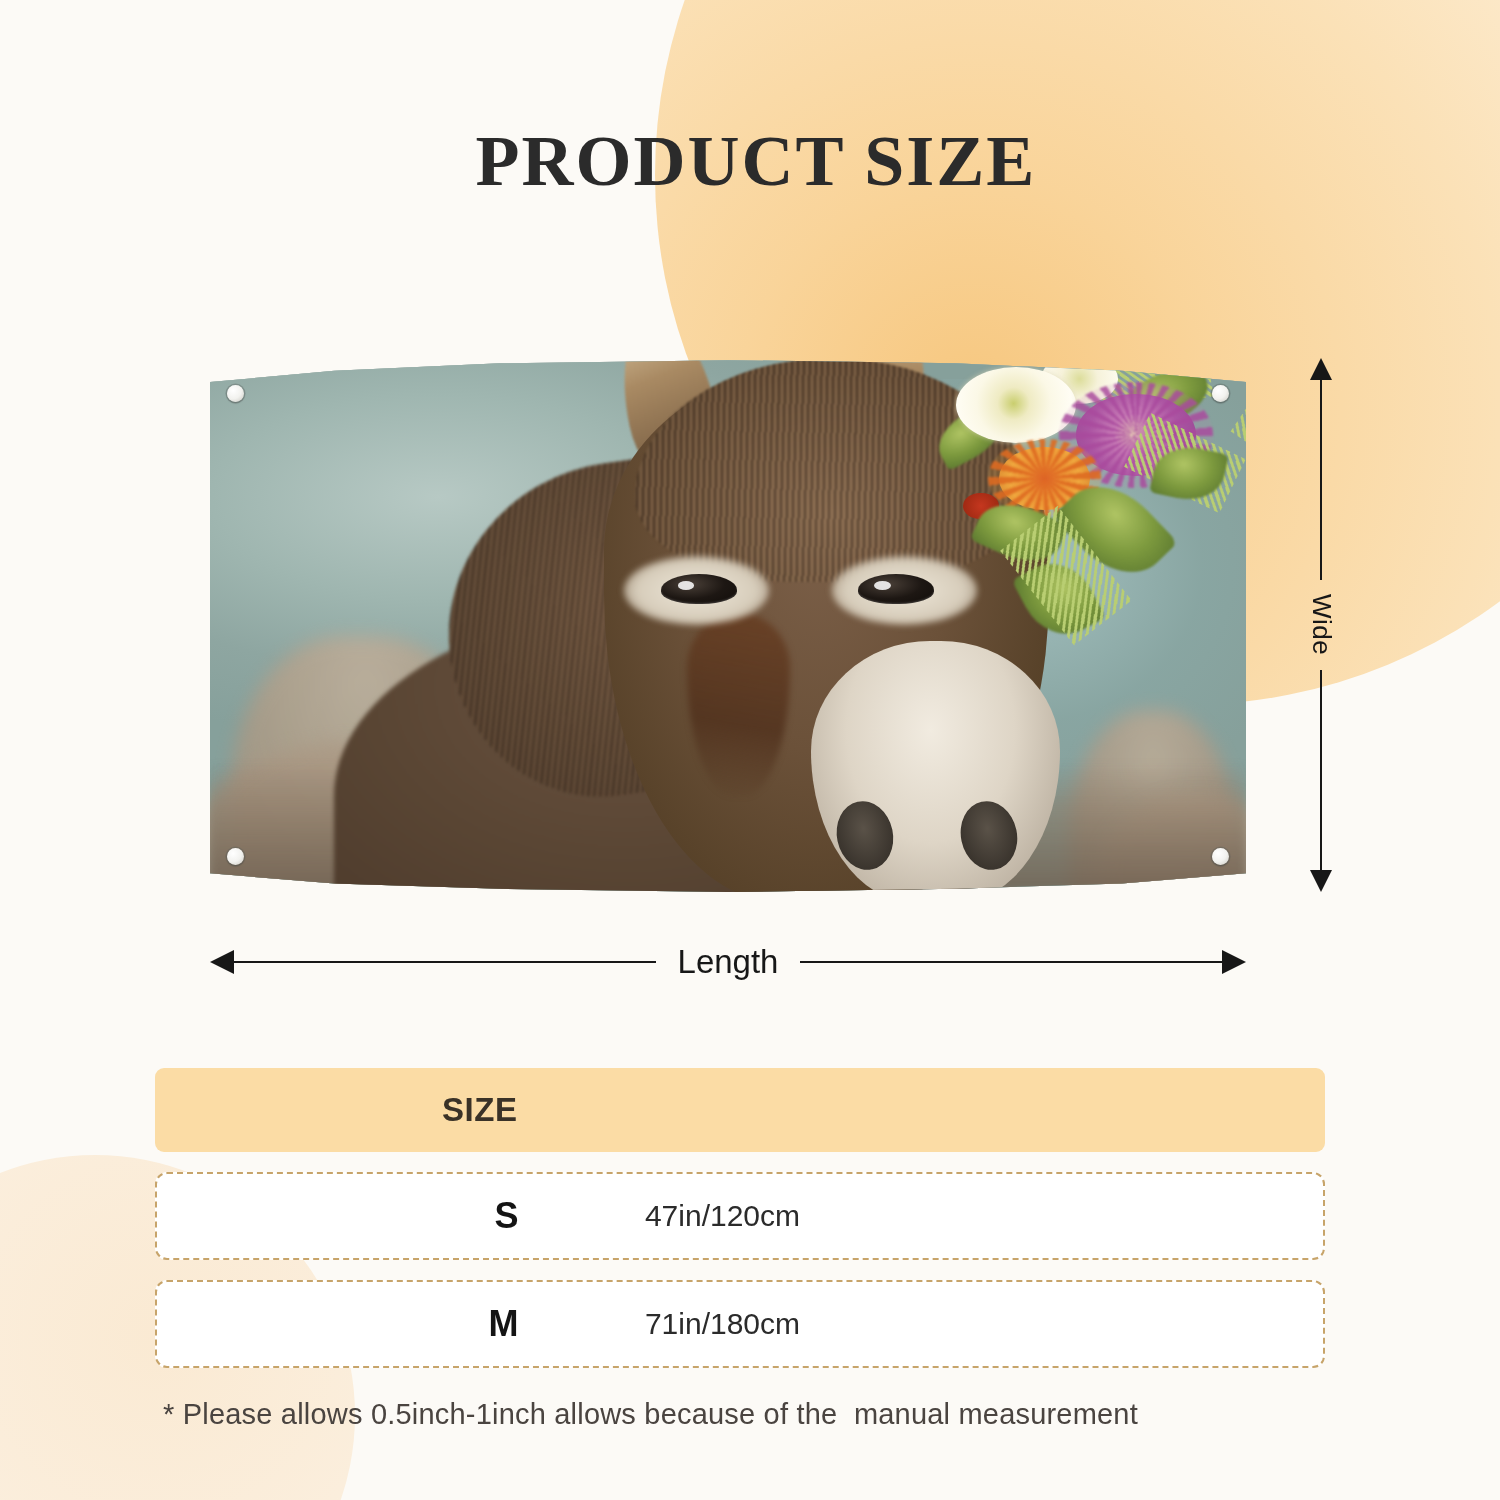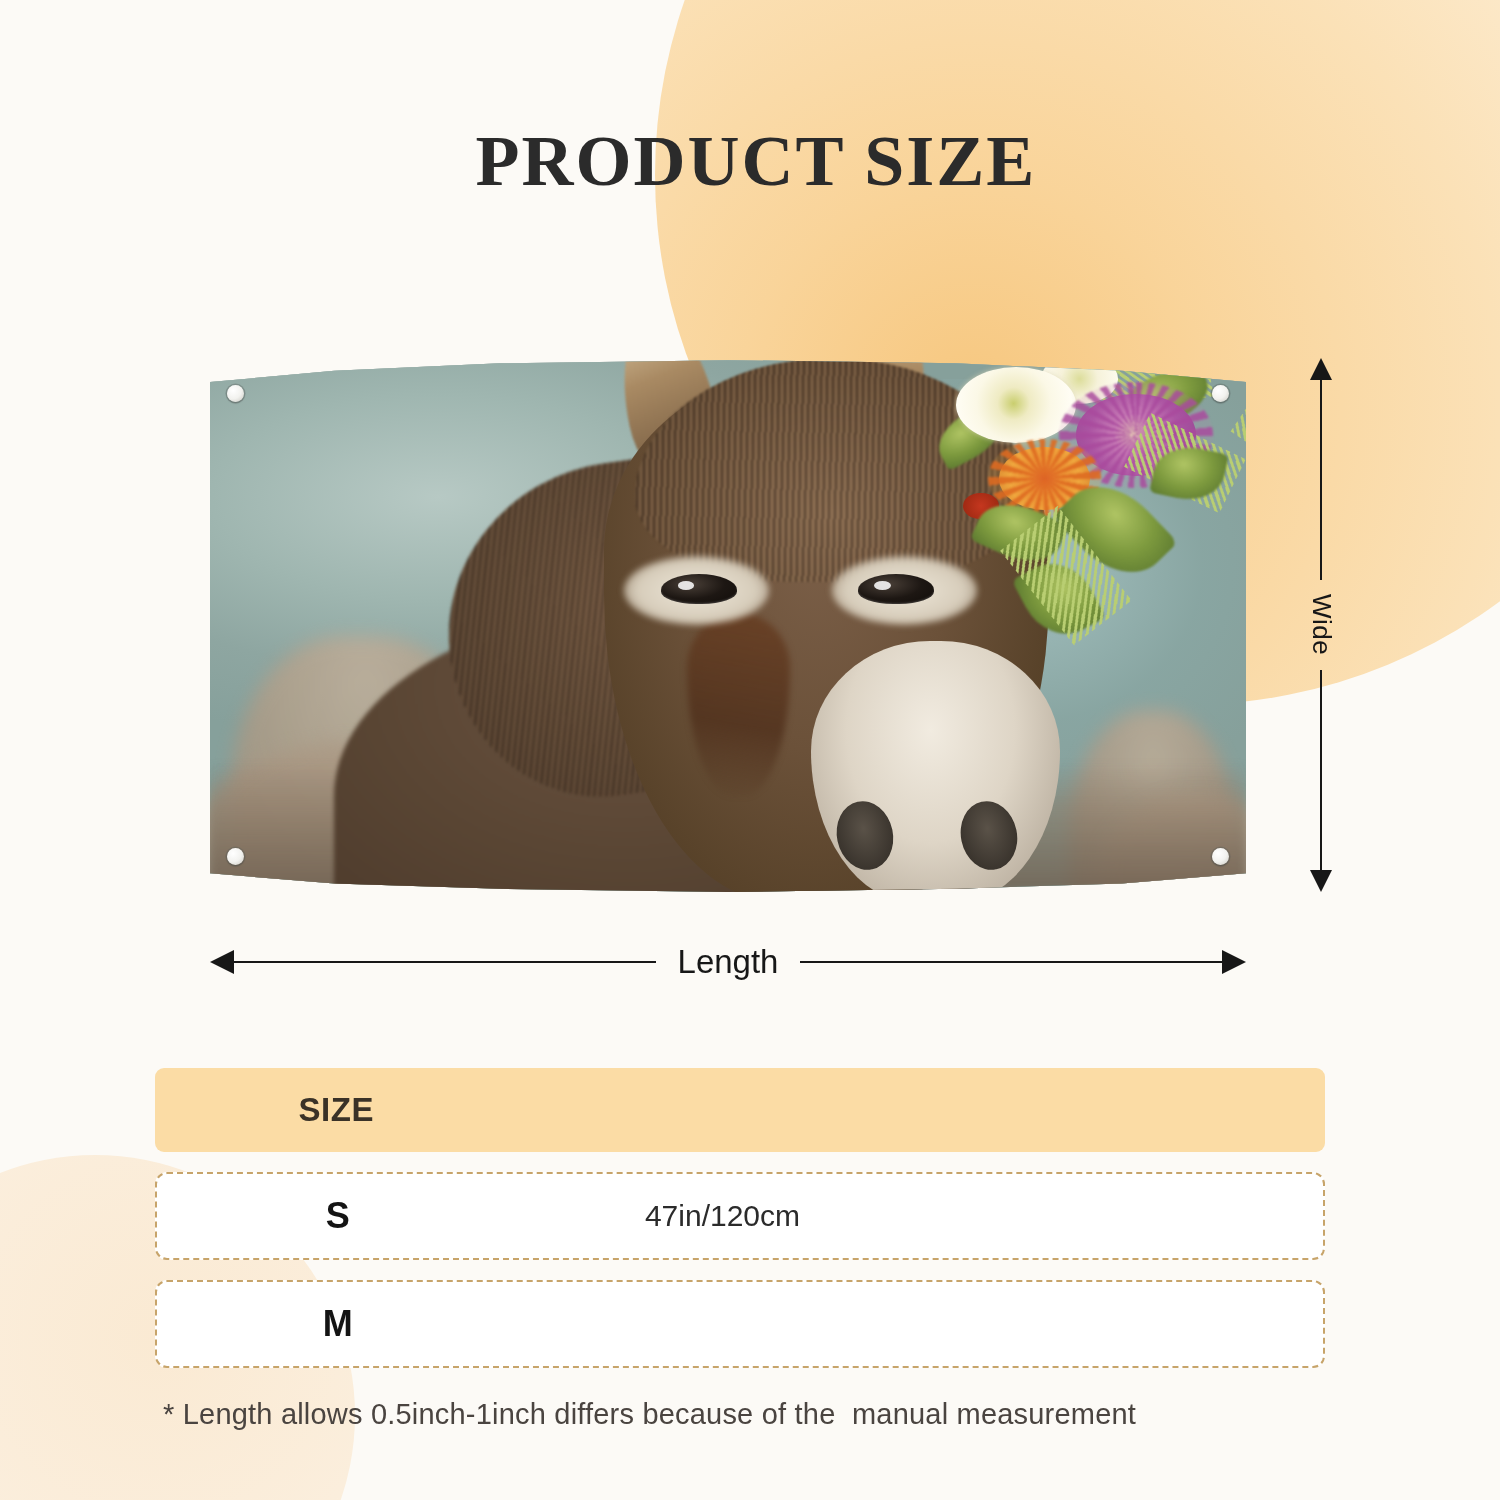"SIZE" .c-size { text-align: none -> right }
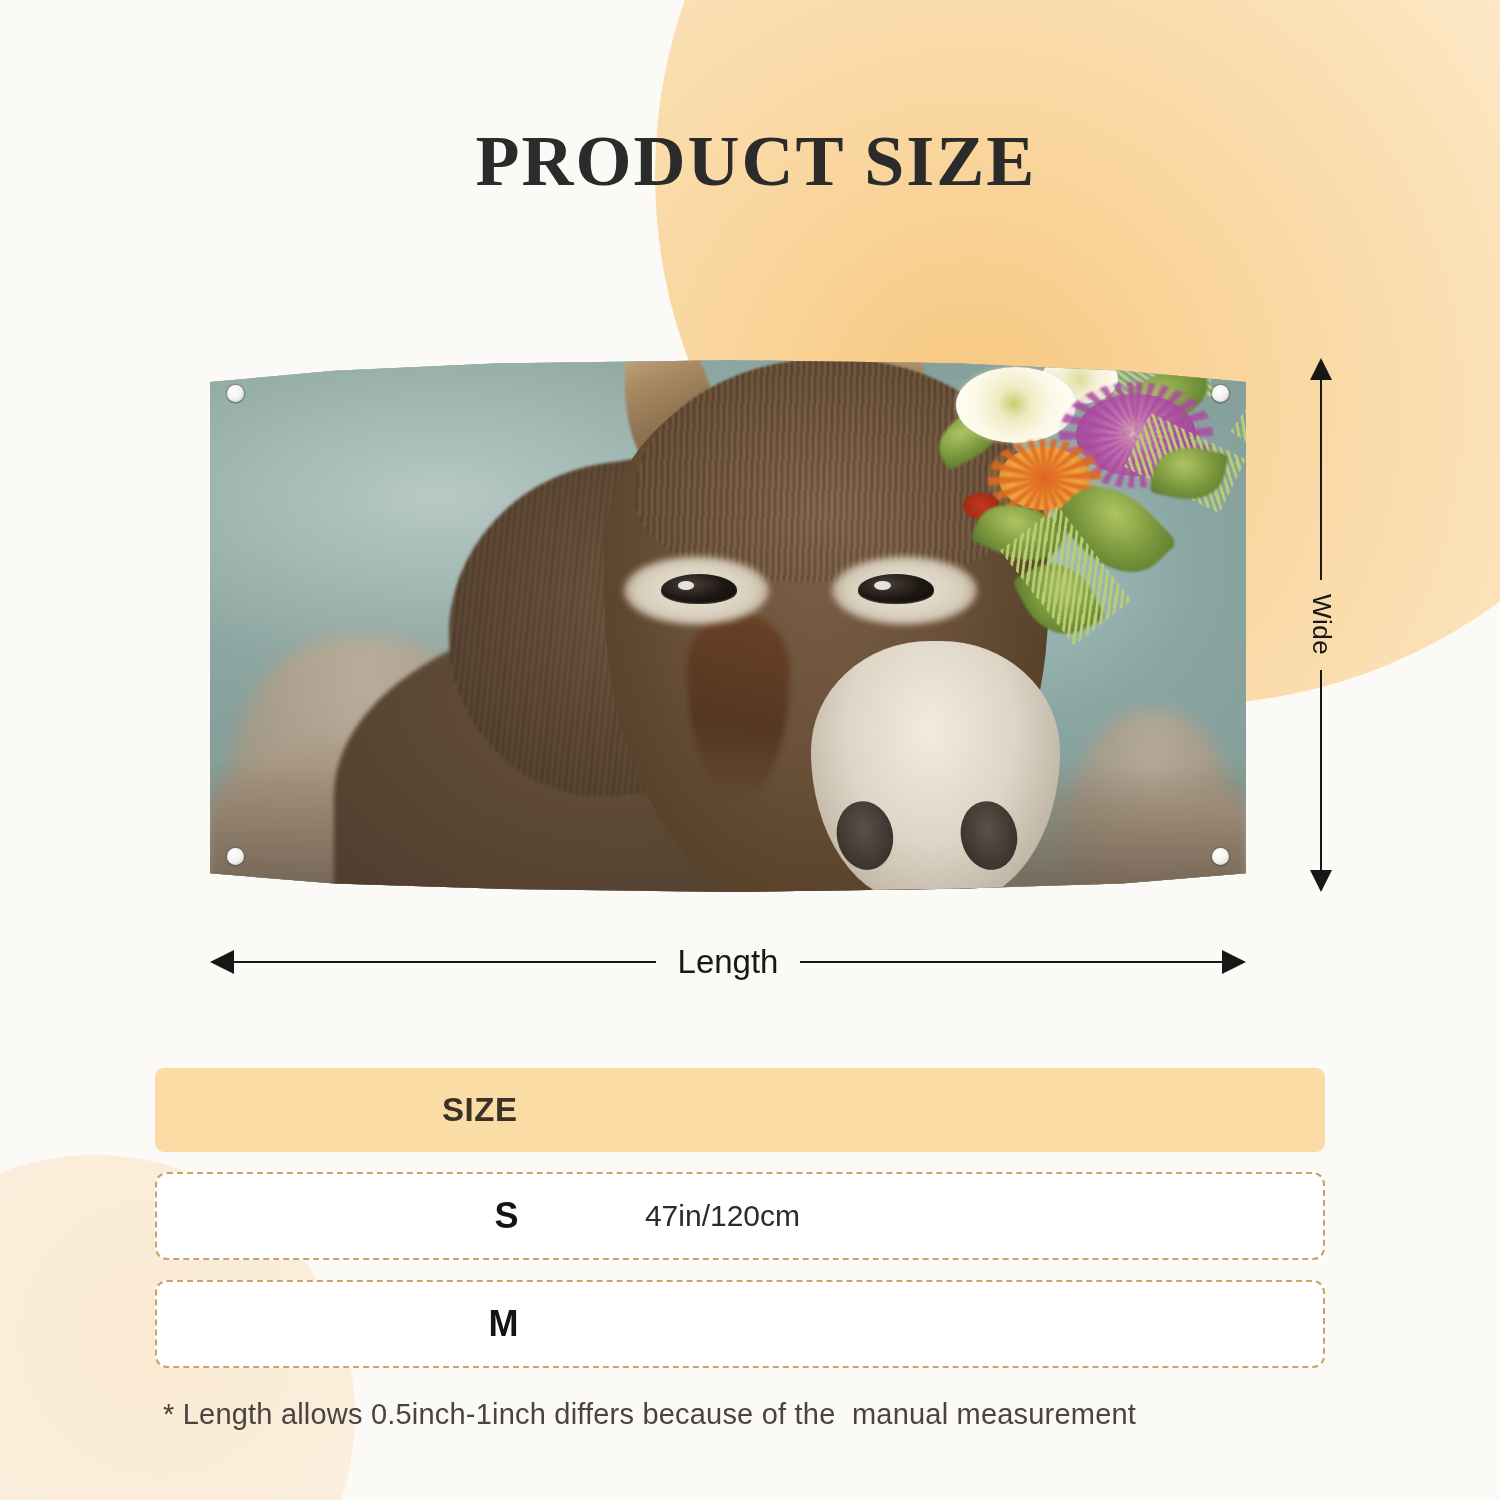"71in/180cm" div.cell { html: none -> <div>71in/180cm</div> }
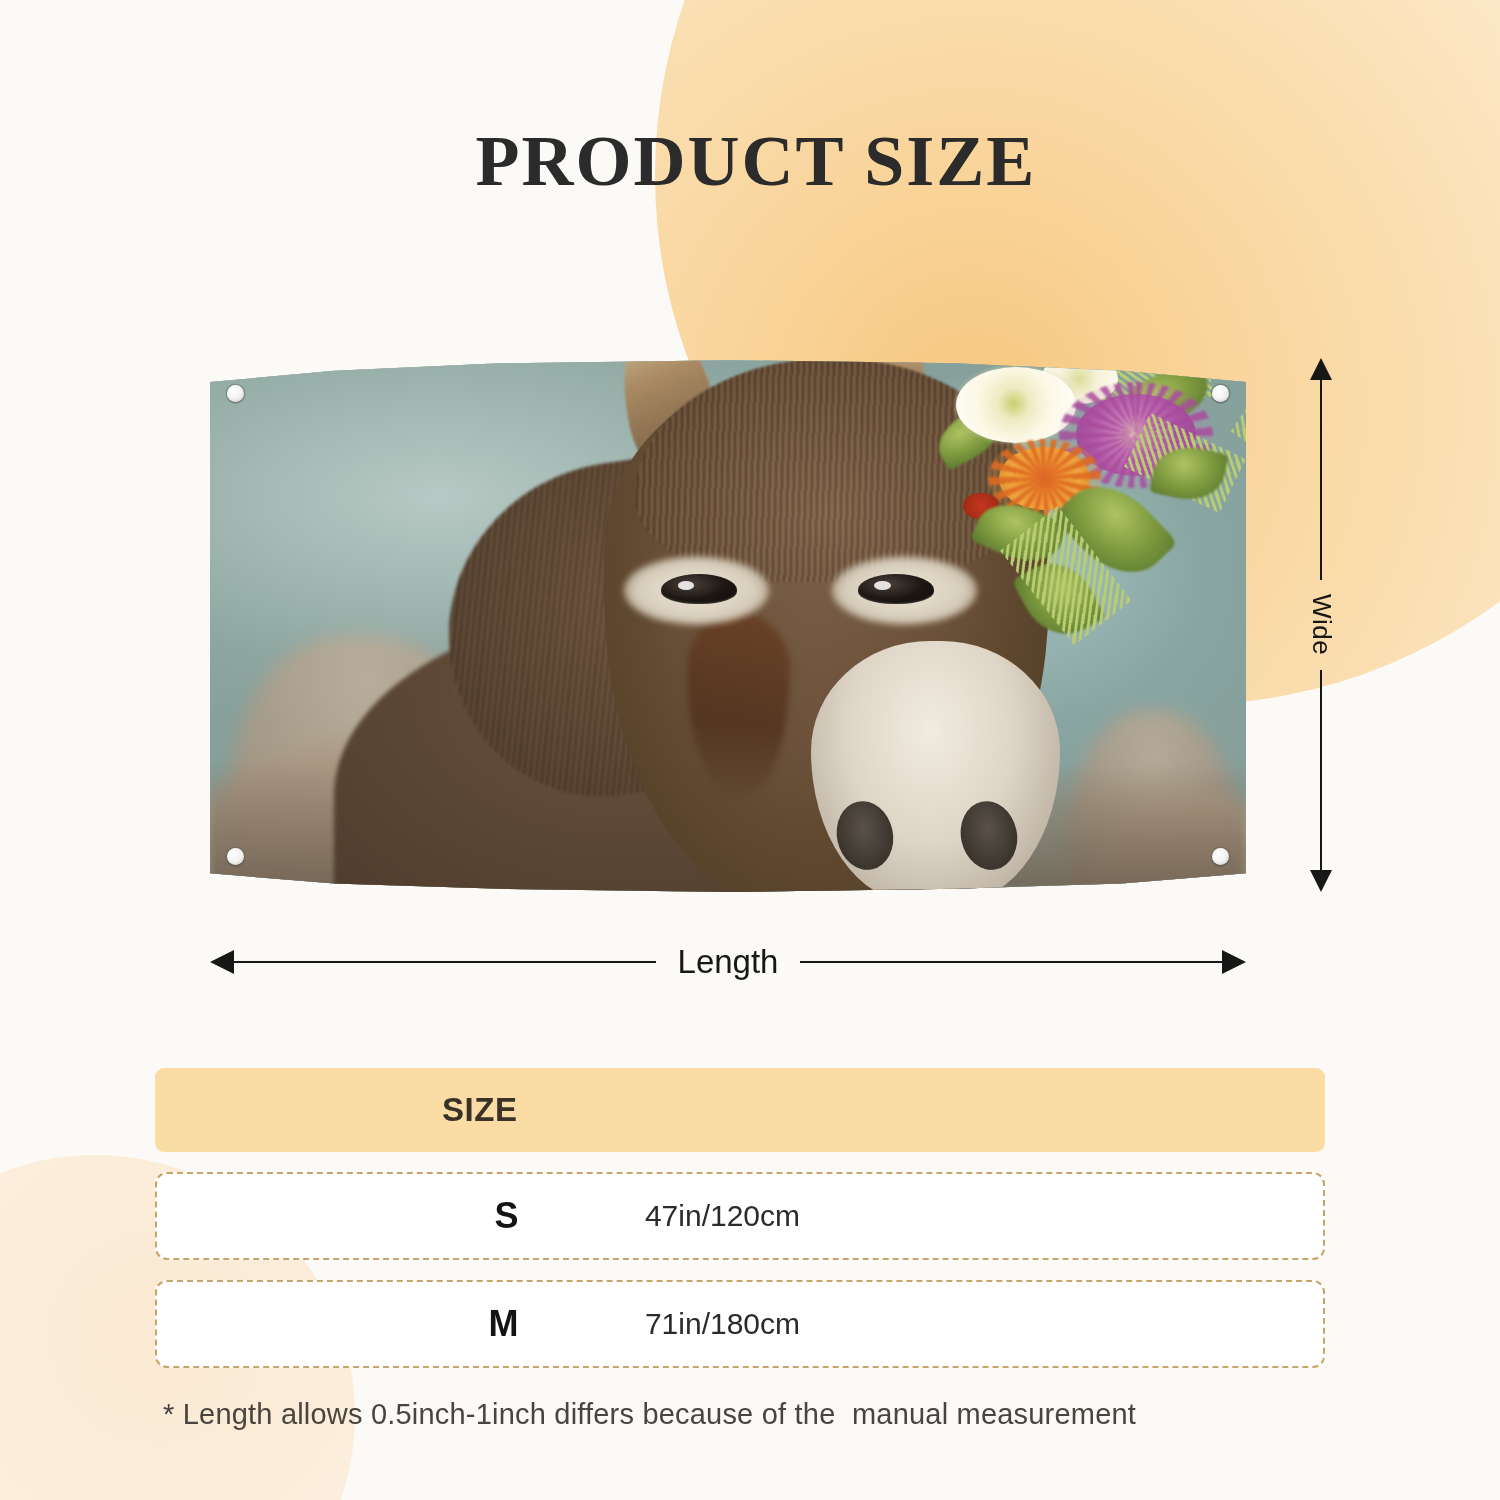"* Length allows 0.5inch-1inch differs" div.note { text: Length allows 0.5inch-1inch differs -> Please allows 0.5inch-1inch allows }
